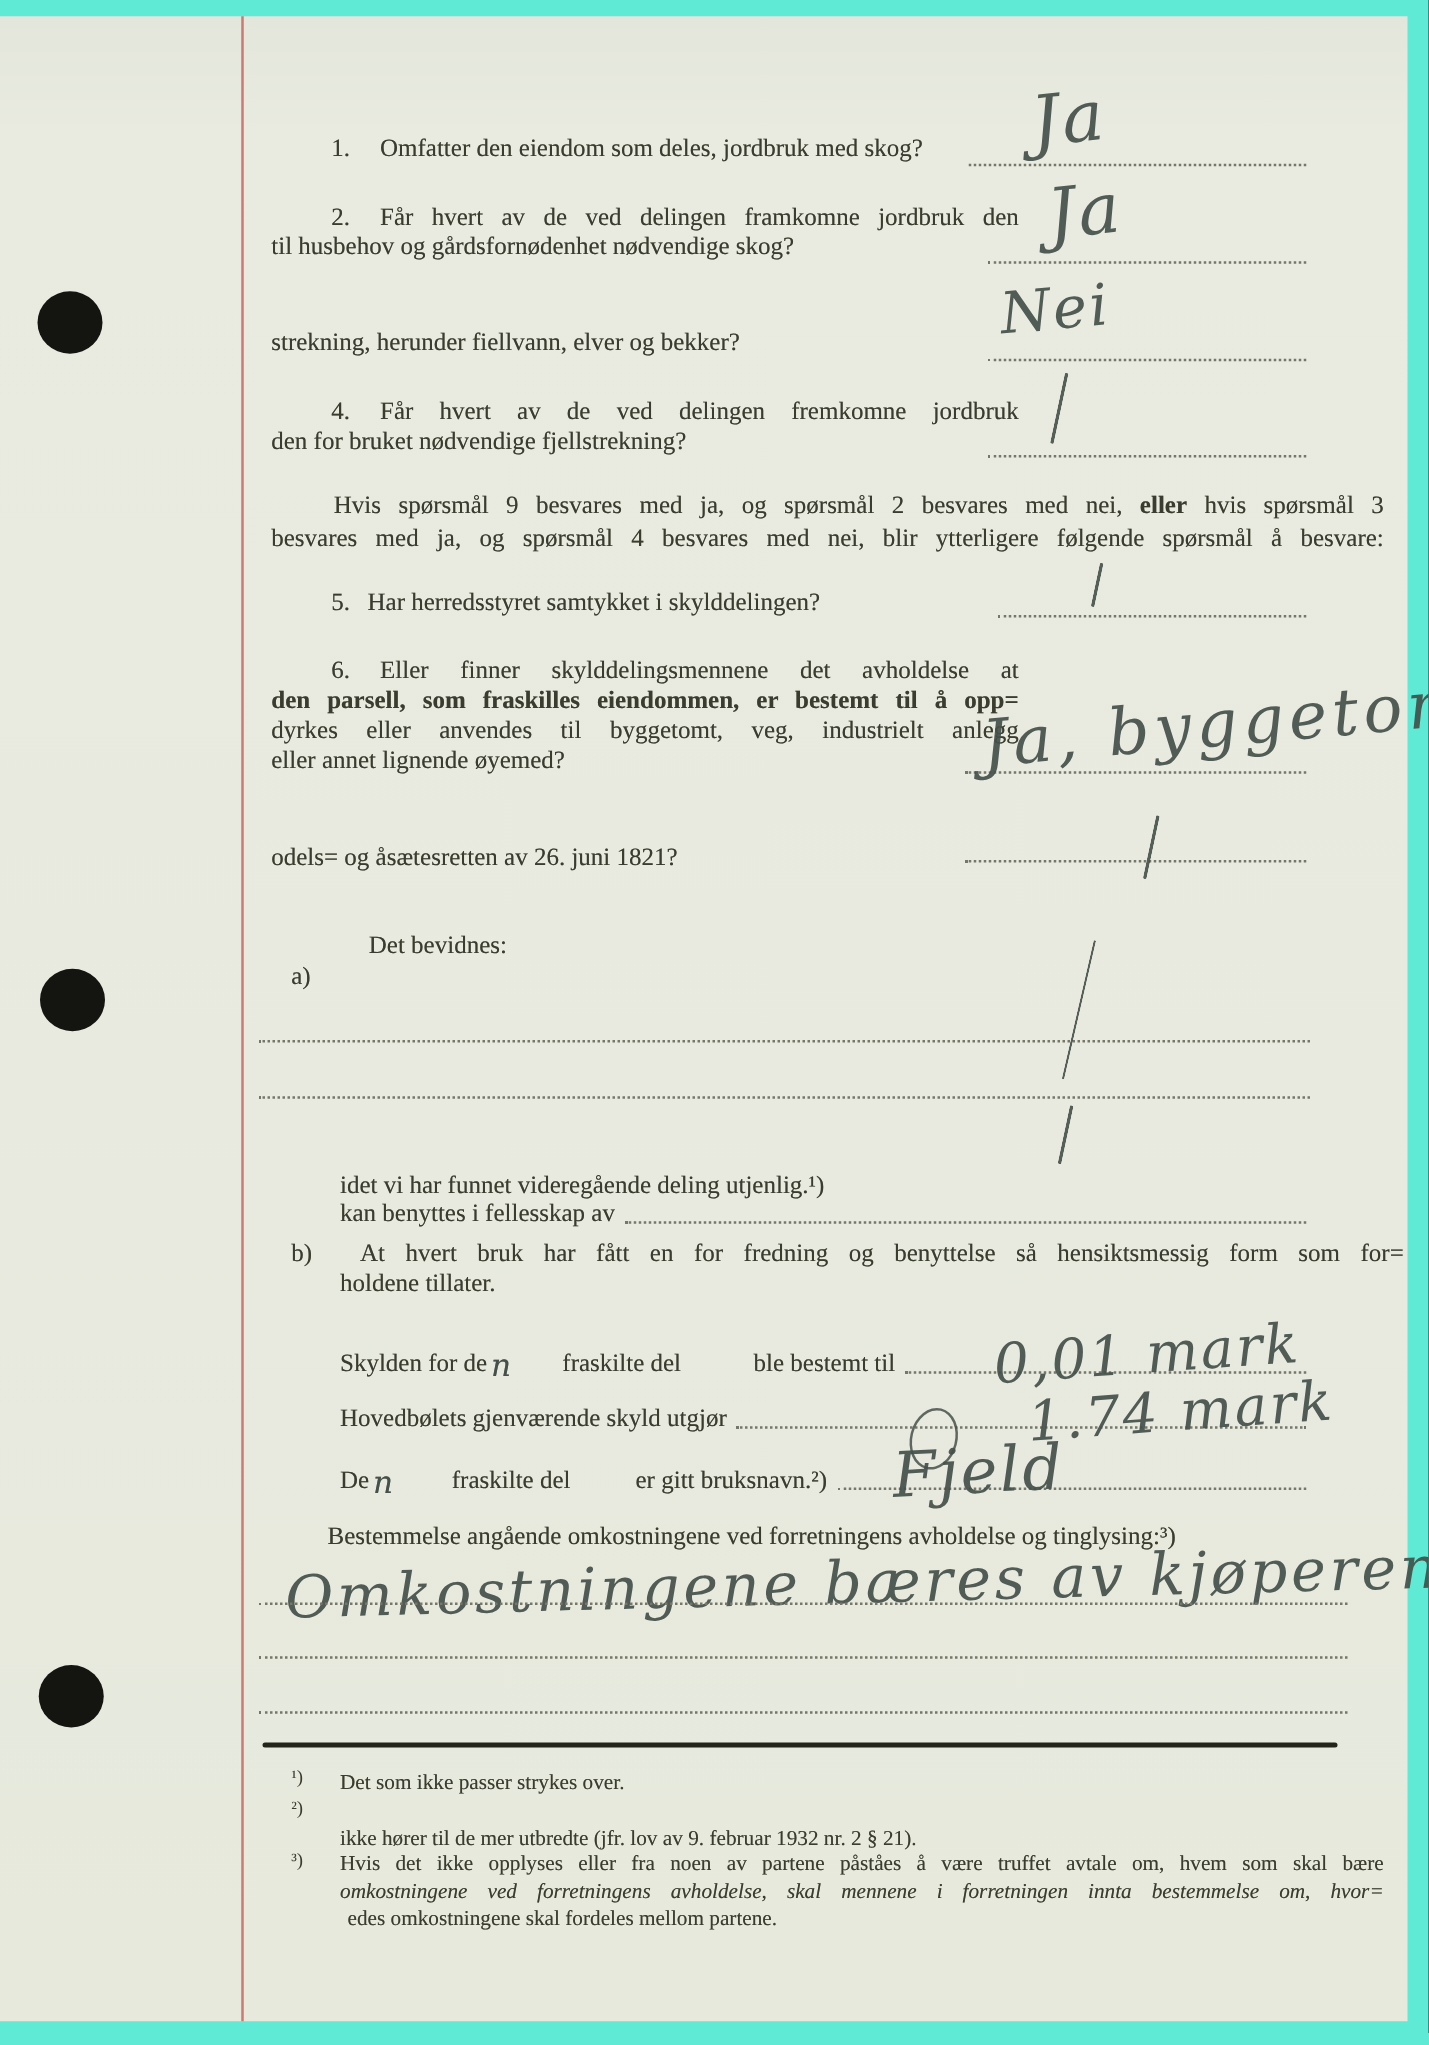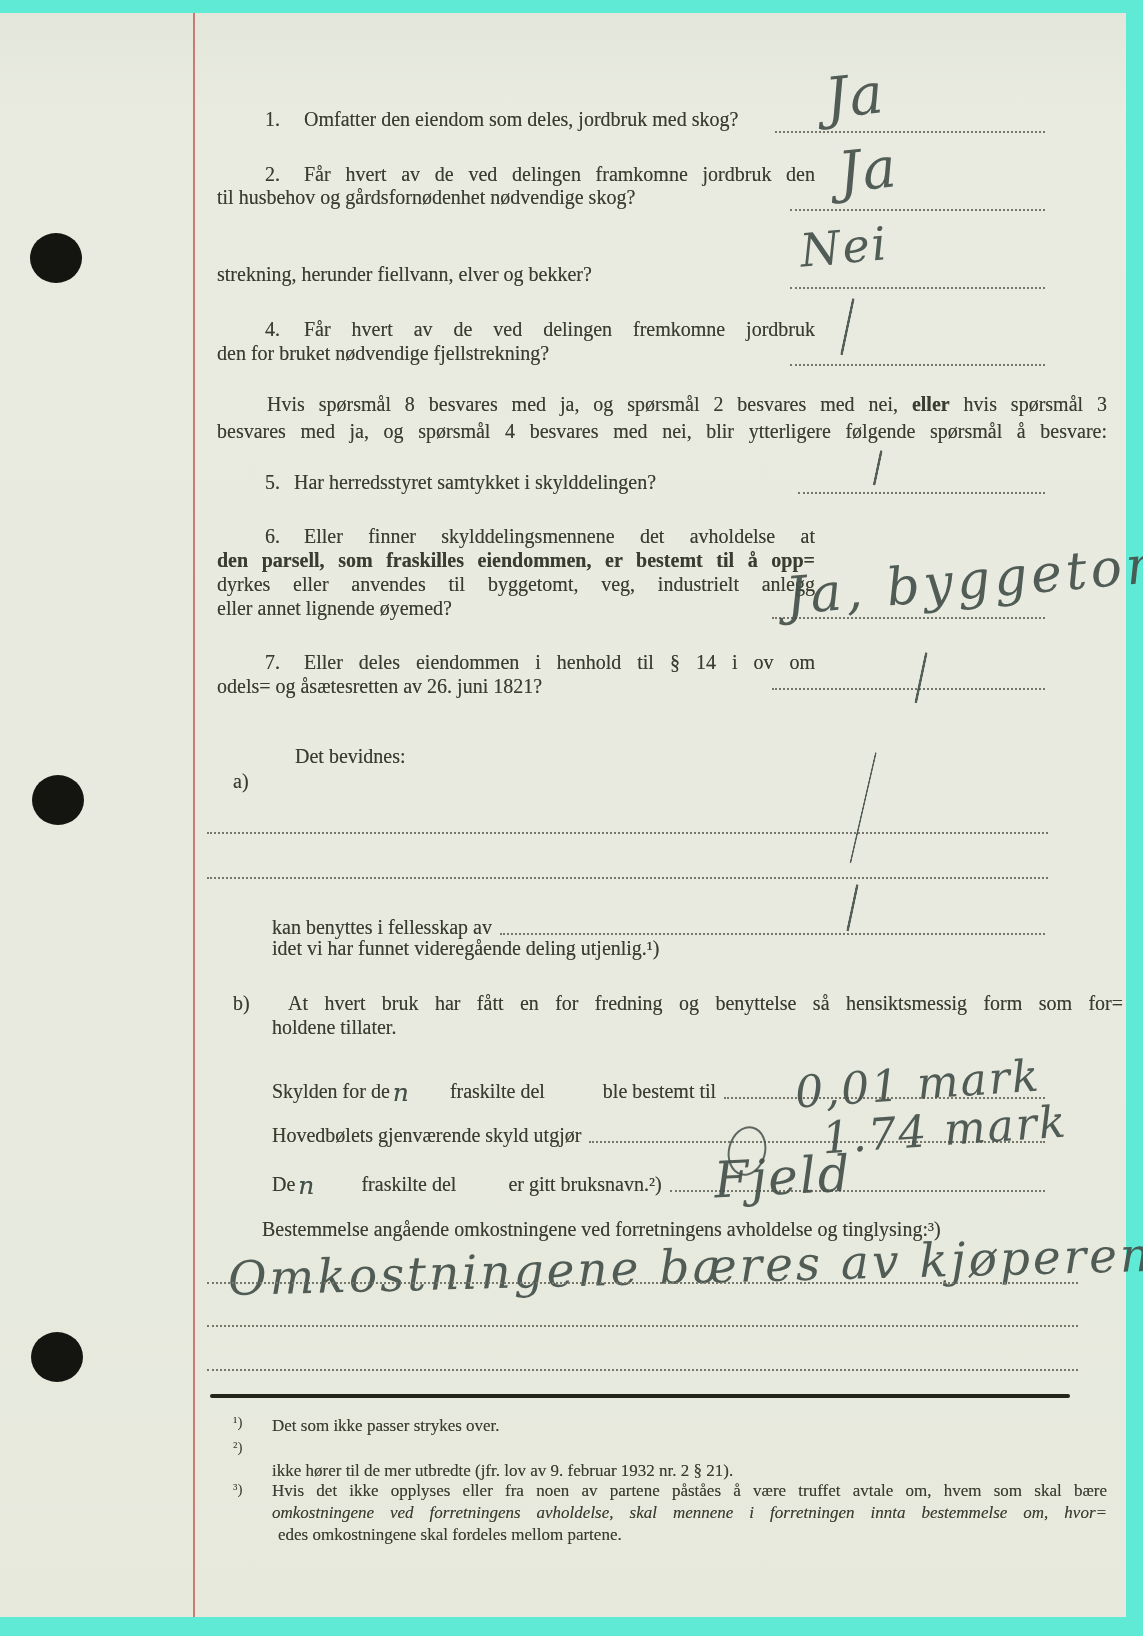"Hvis spørsmål 8 besvares med" span { text: 8 -> 9 }
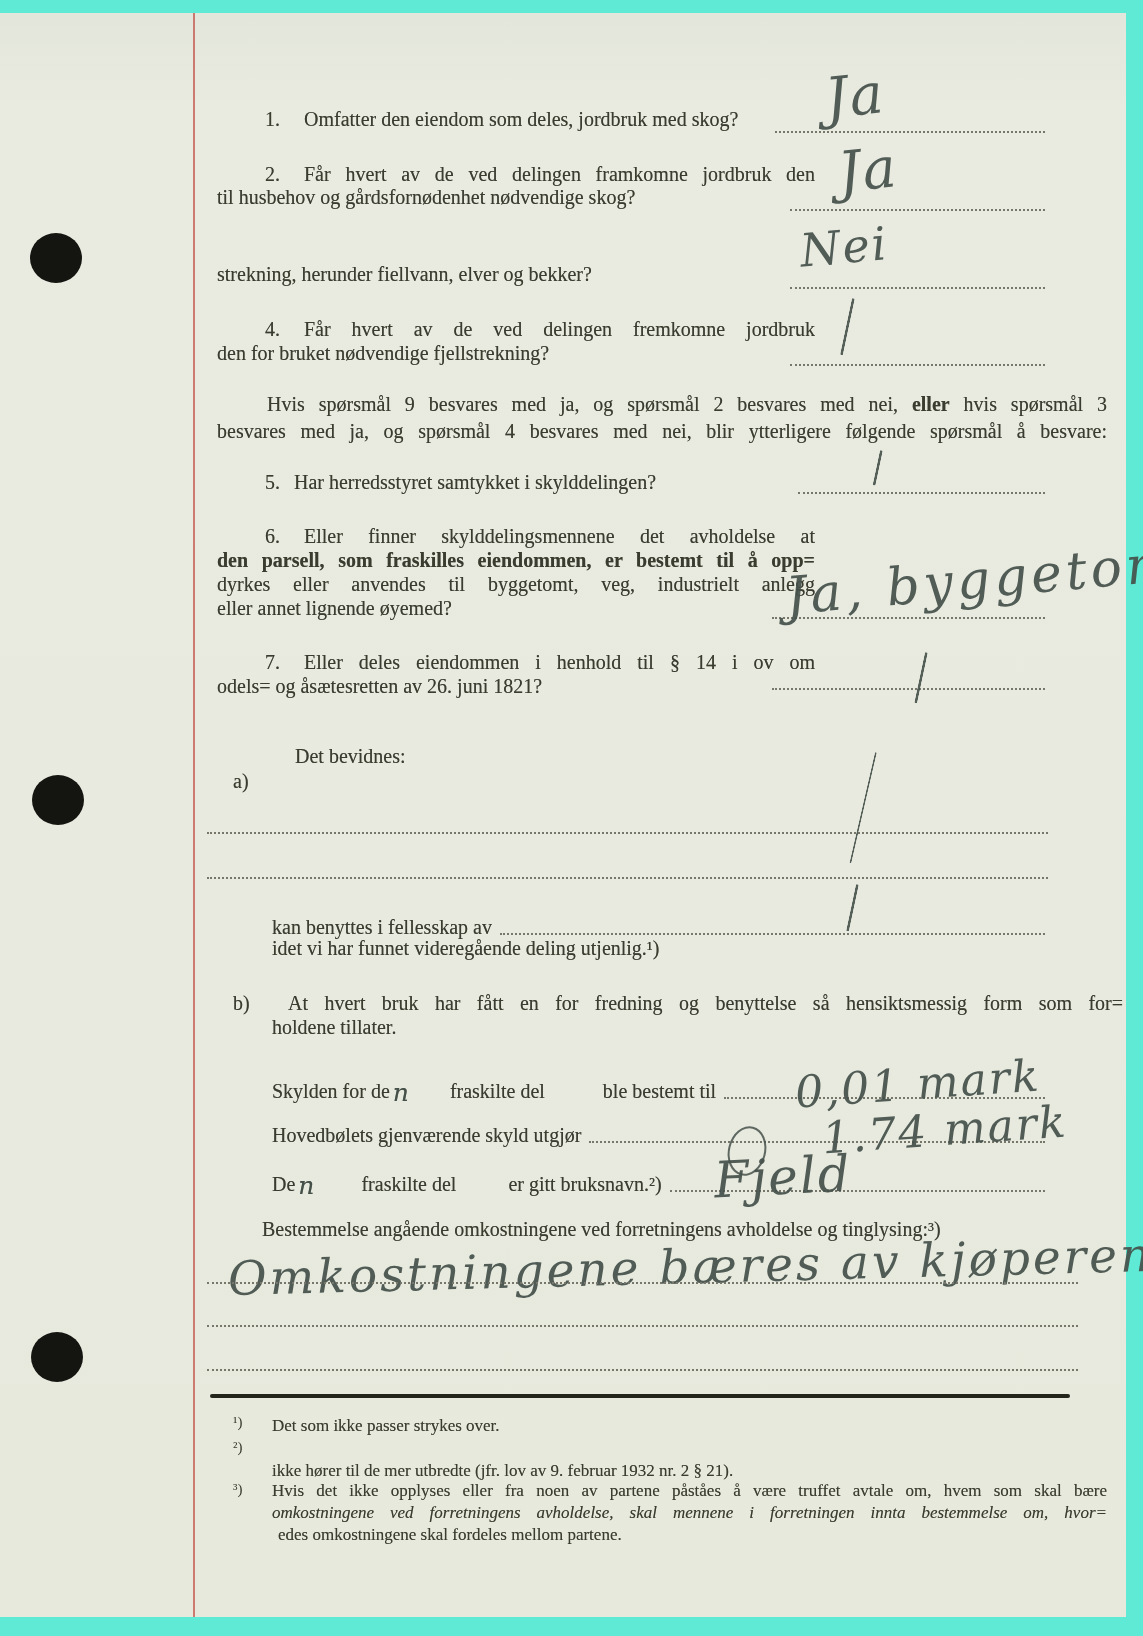"7. Eller deles eiendommen i" div.block { html: <div> <span>7.</span><span>Eller deles eiendommen i henhold til § 14 i ov om</span> </div> -> none }
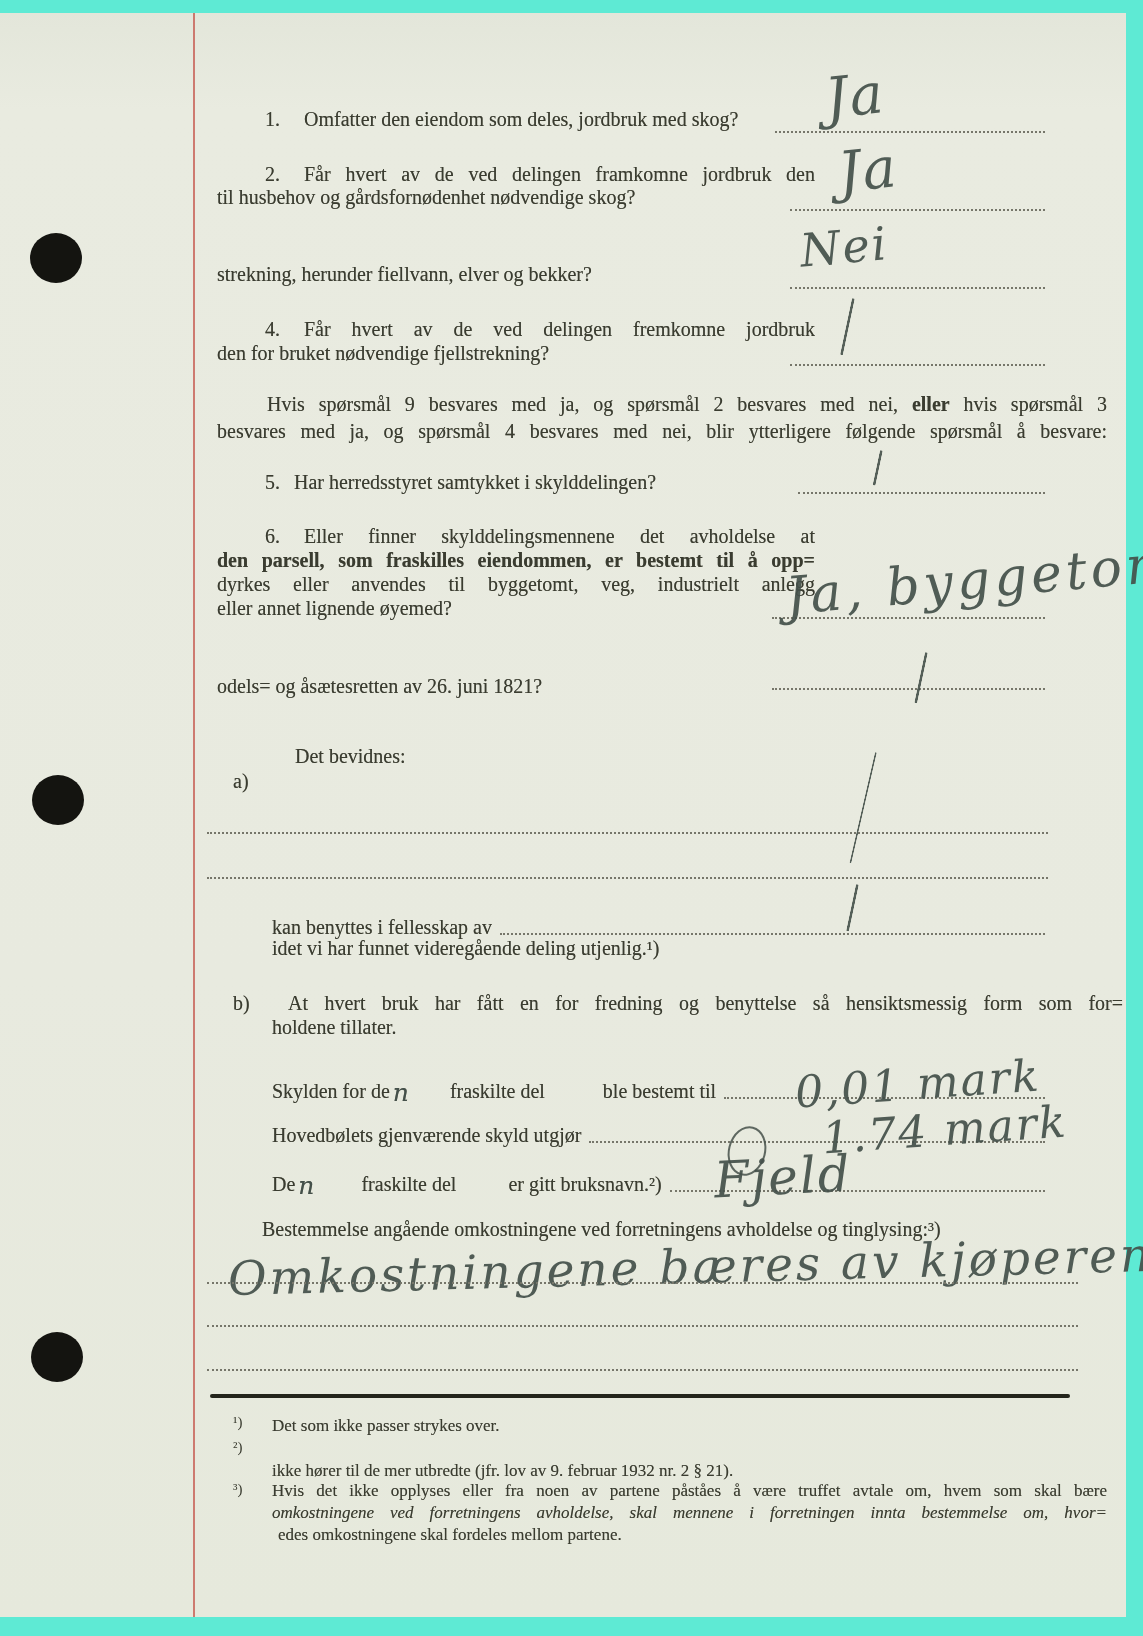"kan benyttes i fellesskap av" div.row { top: 915px -> 959px }
